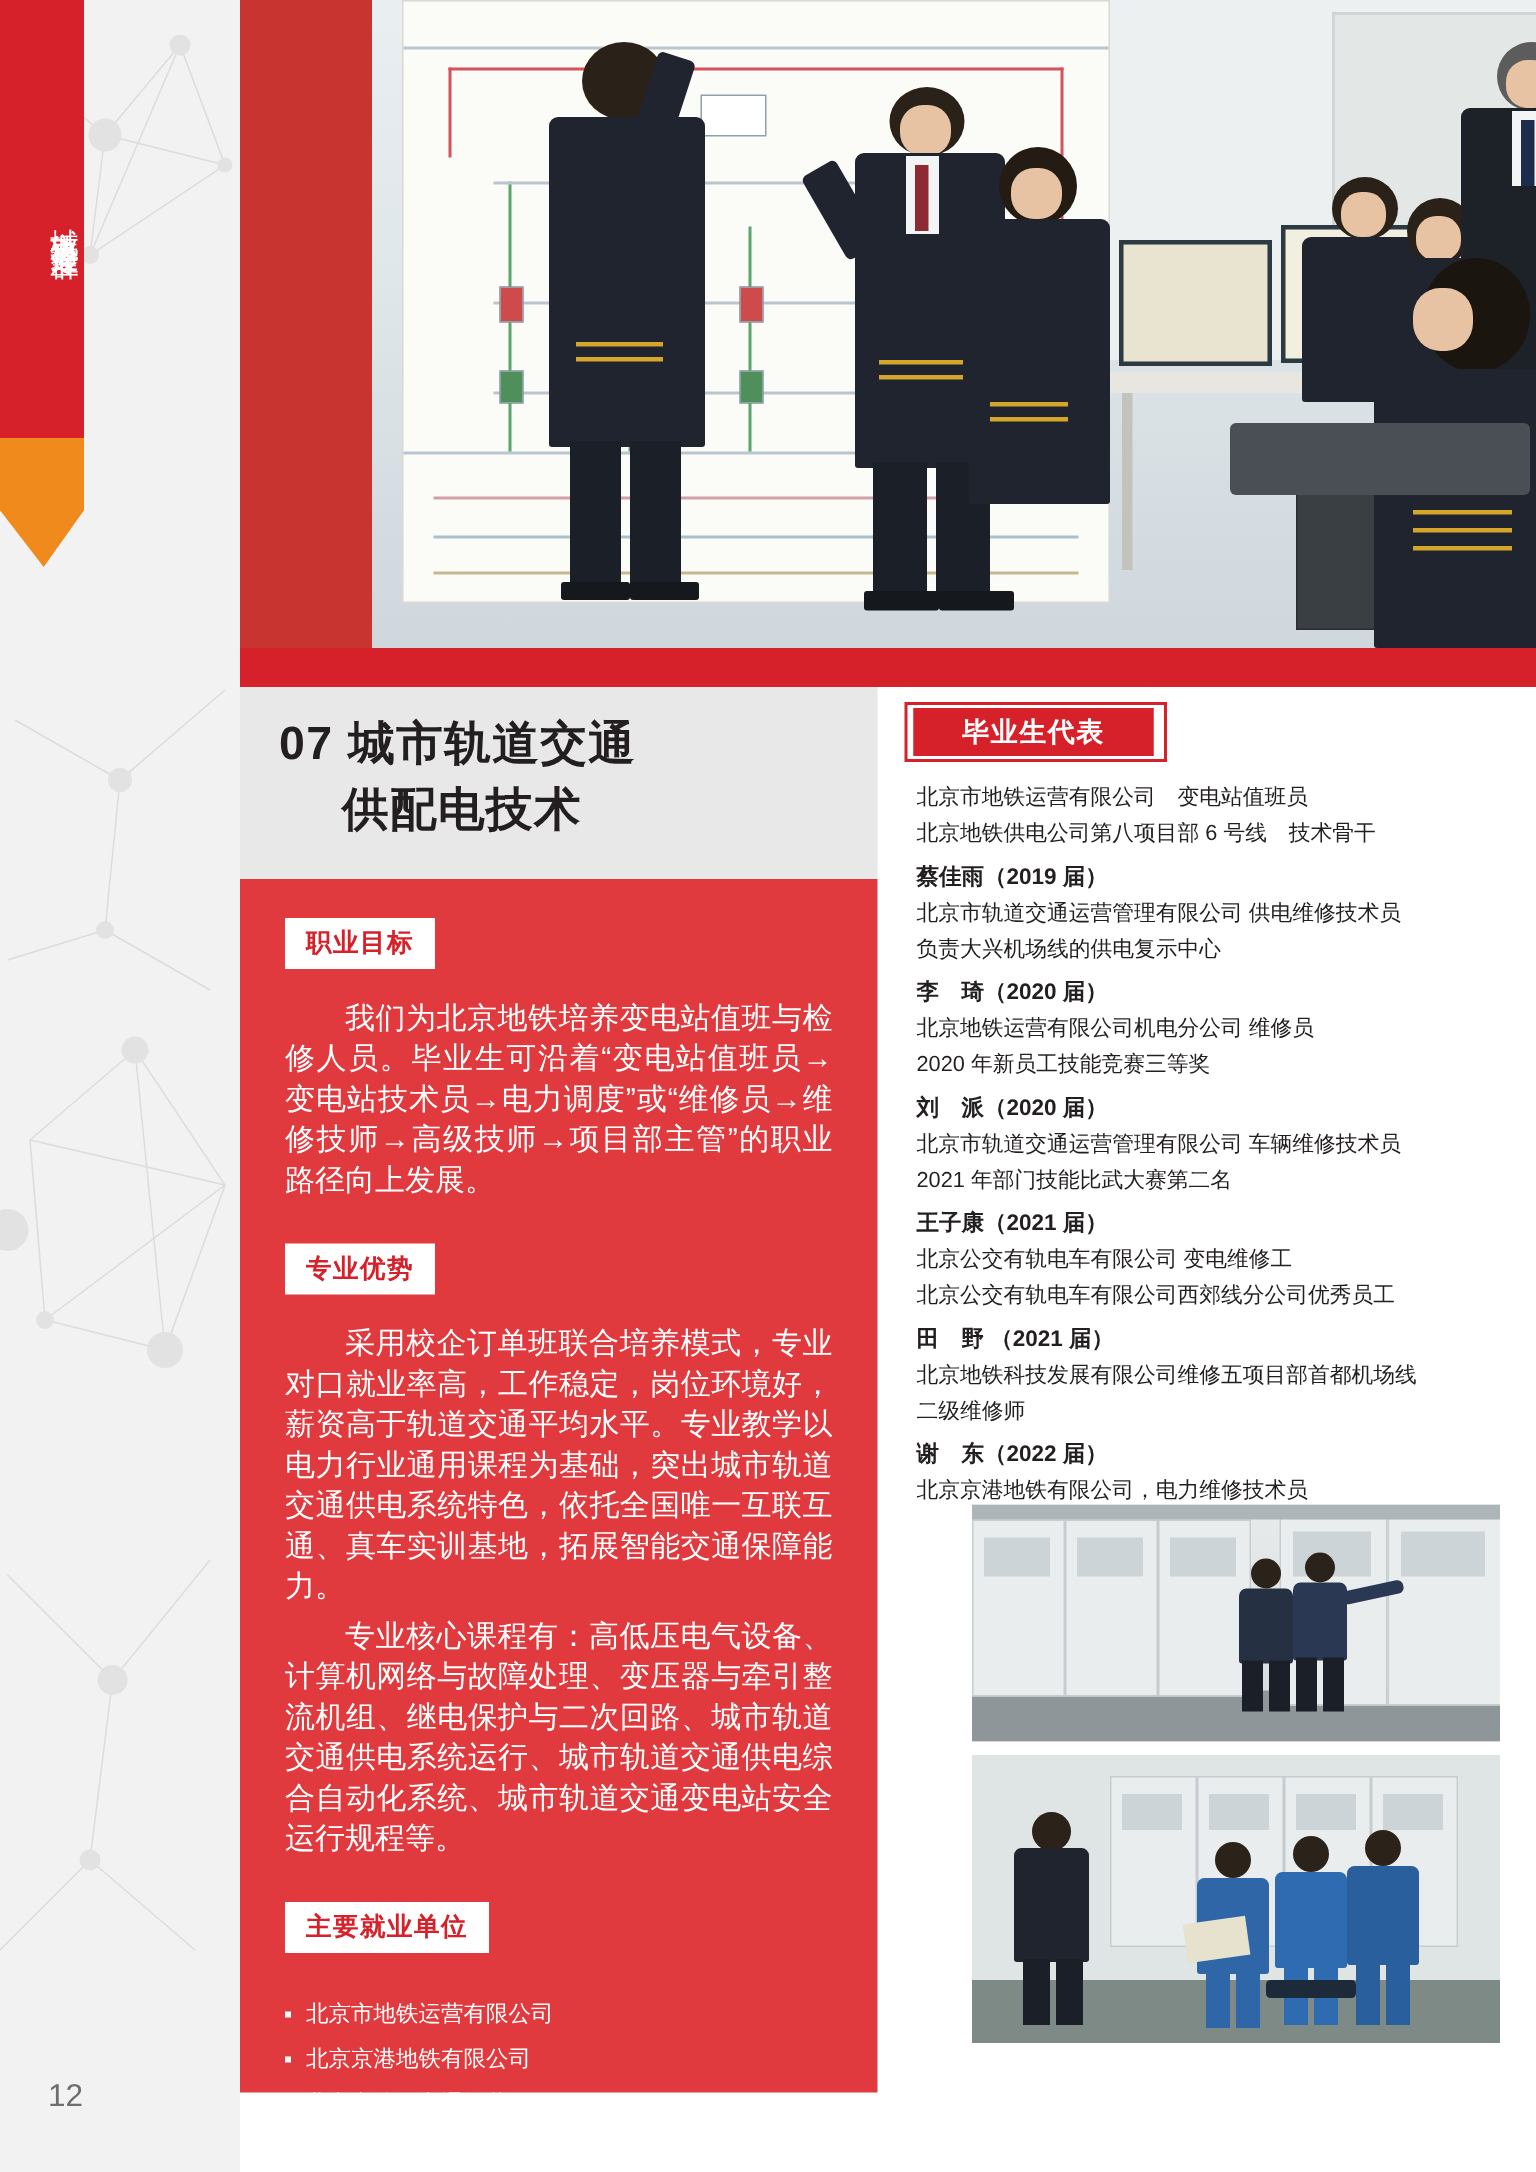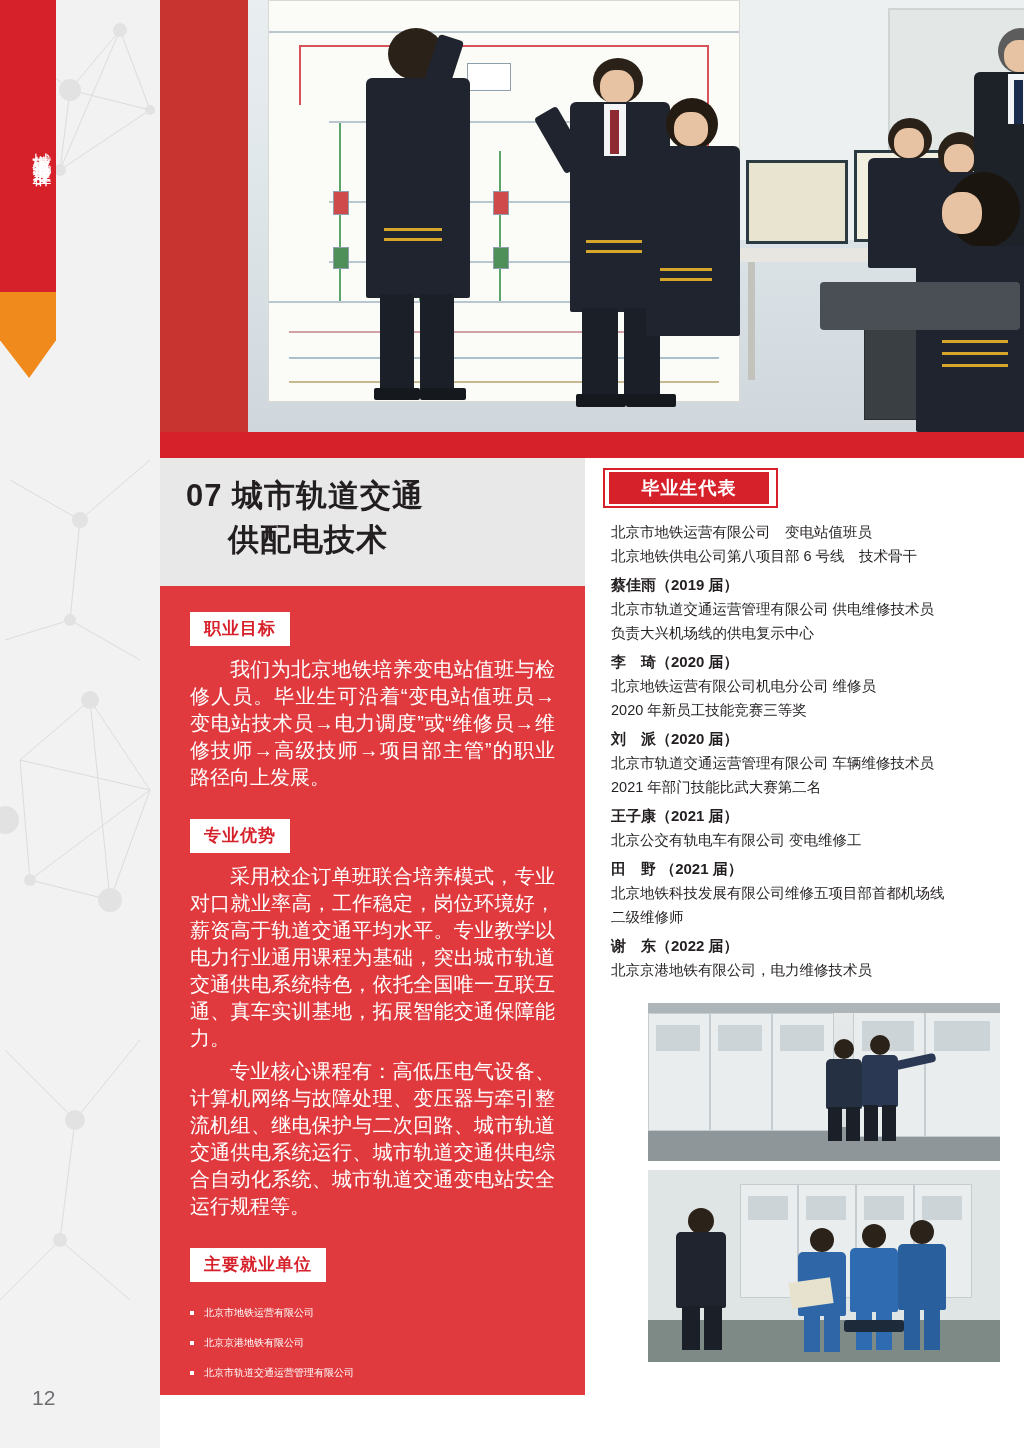"职业目标" .sec-tag { margin-bottom: 10px -> 20px }
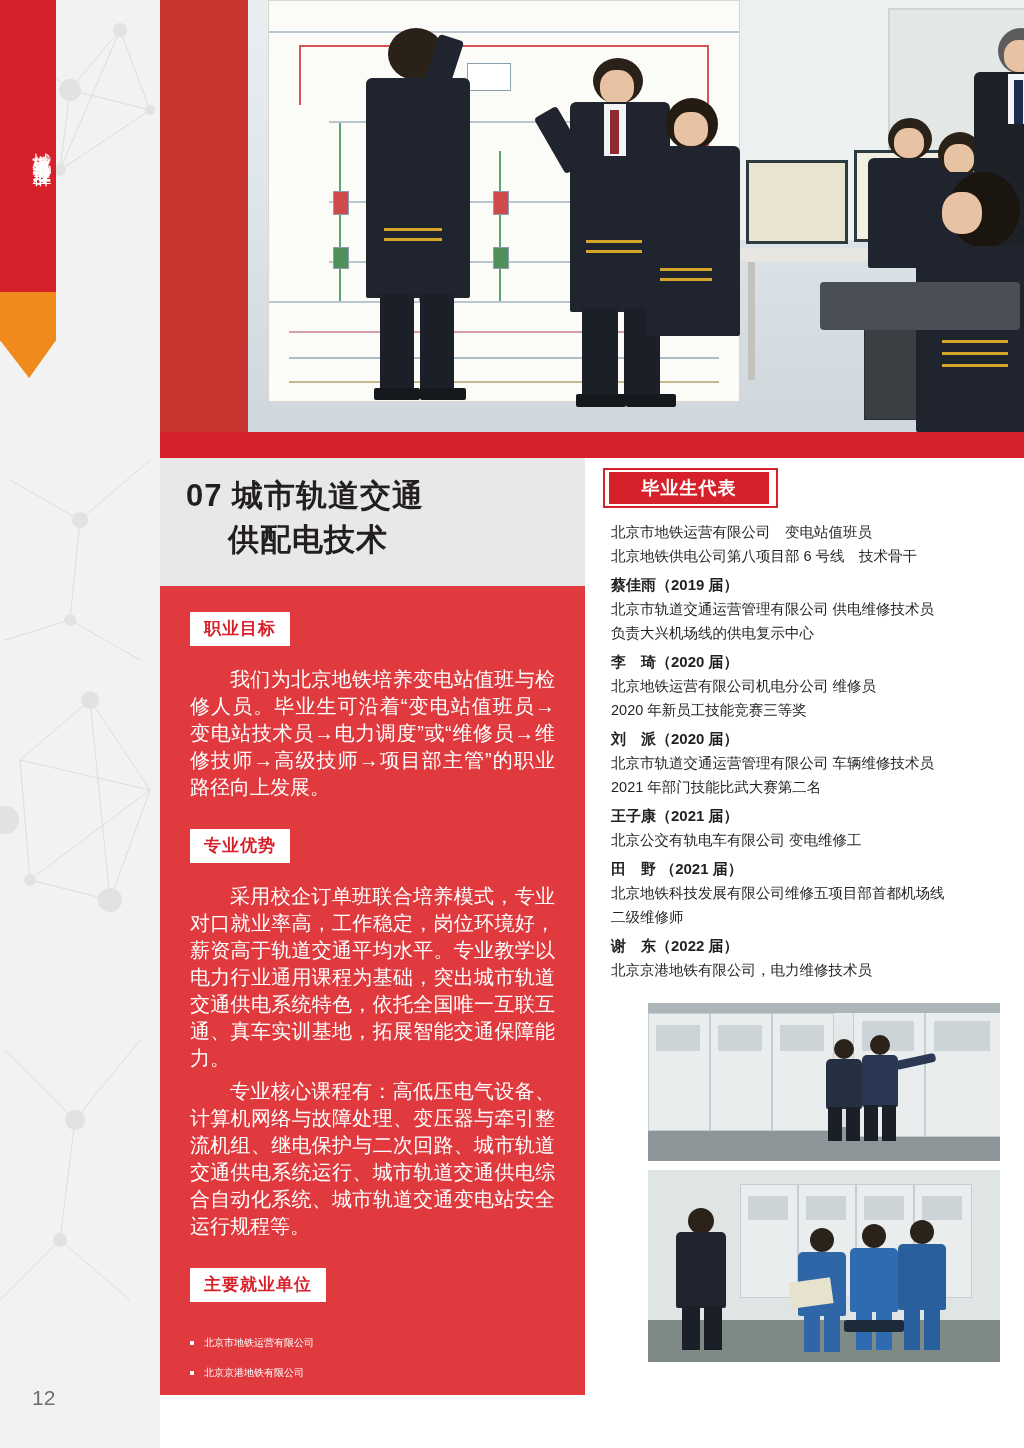"北京公交有轨电车有限公司西郊线分公司优秀员工" div.grad-line { html: none -> <div>北京公交有轨电车有限公司西郊线分公司优秀员工</div> }
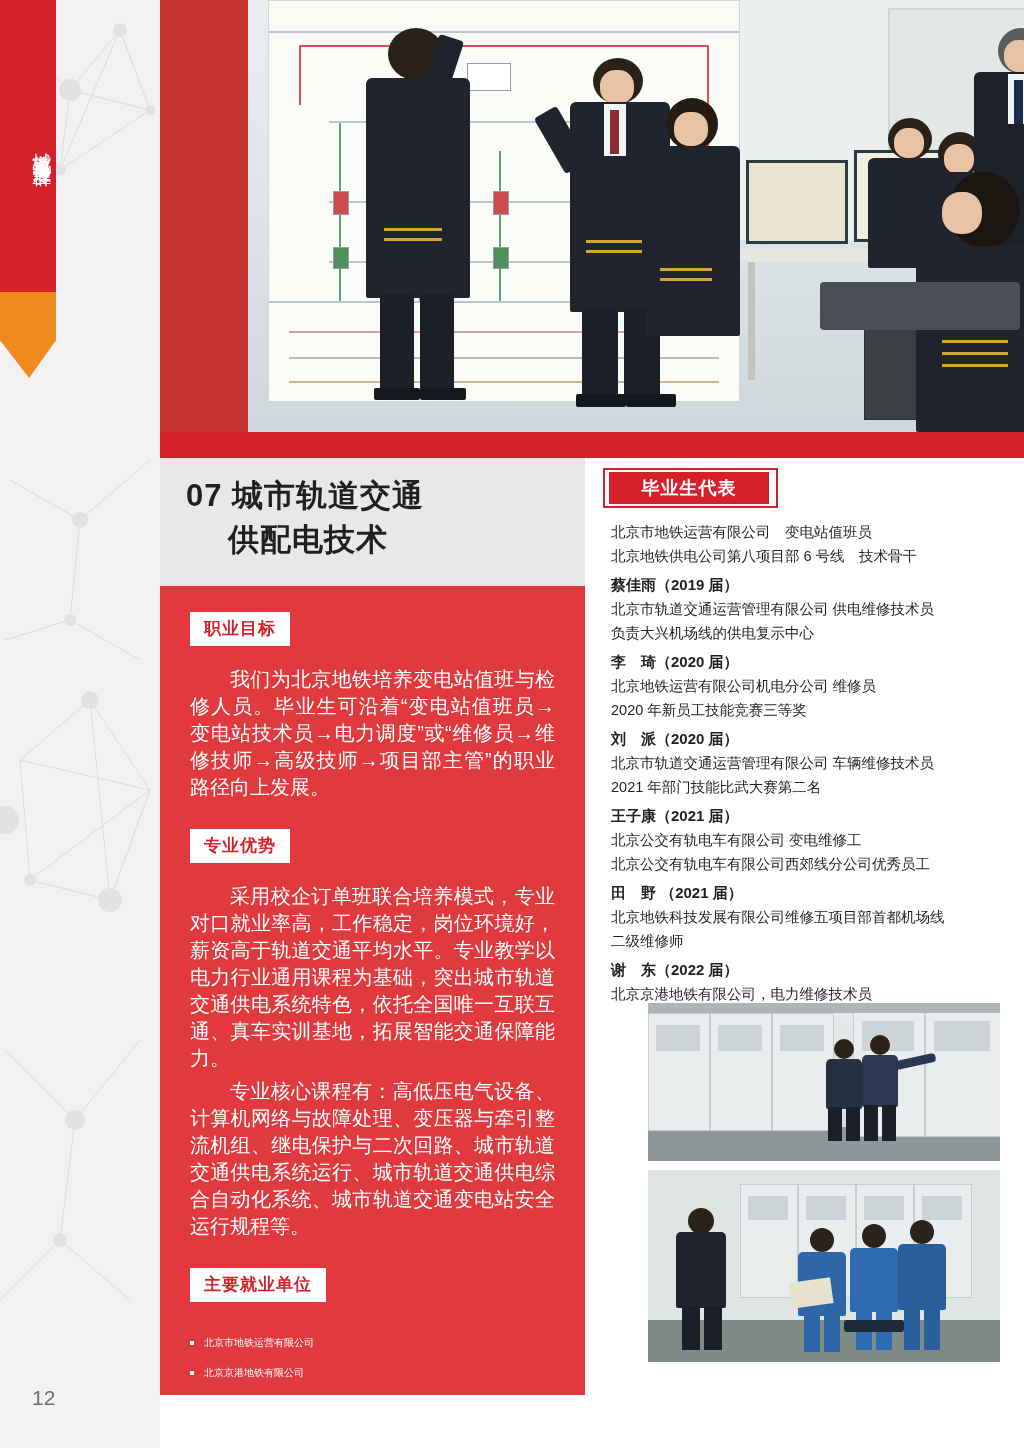"北京市地铁运营有限公司" .emp-list li { font-size: 10px -> 15px }
